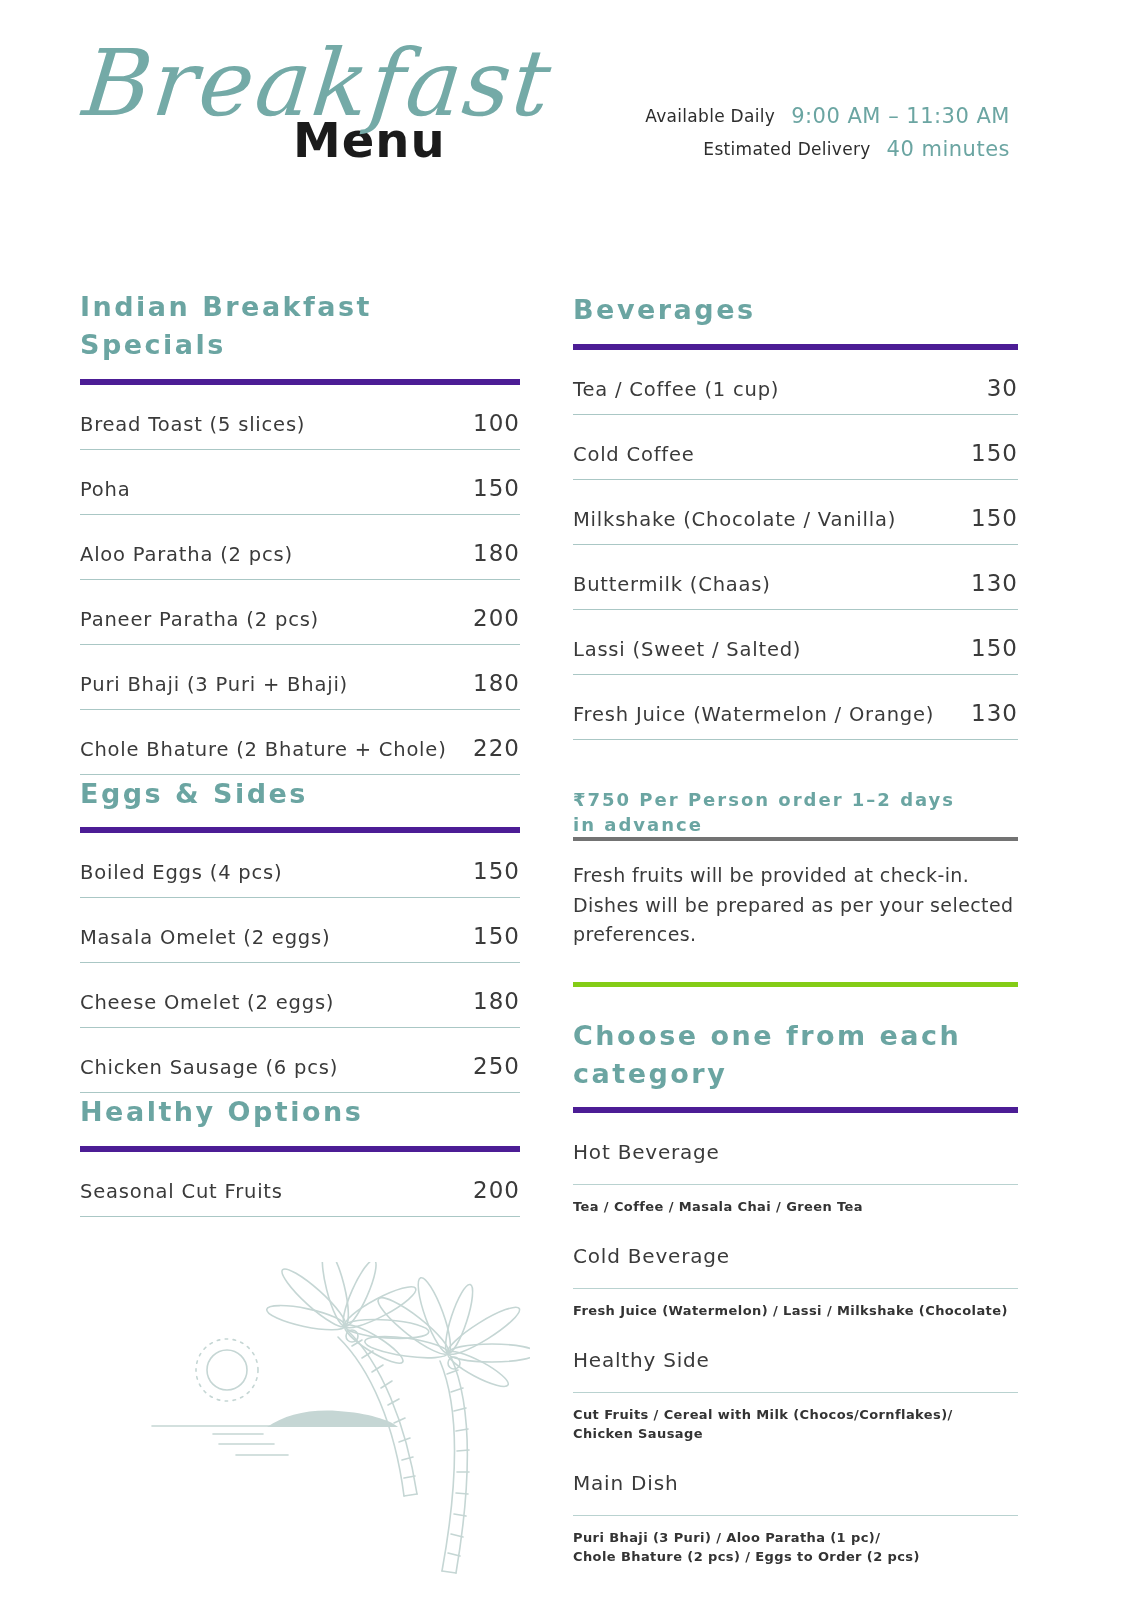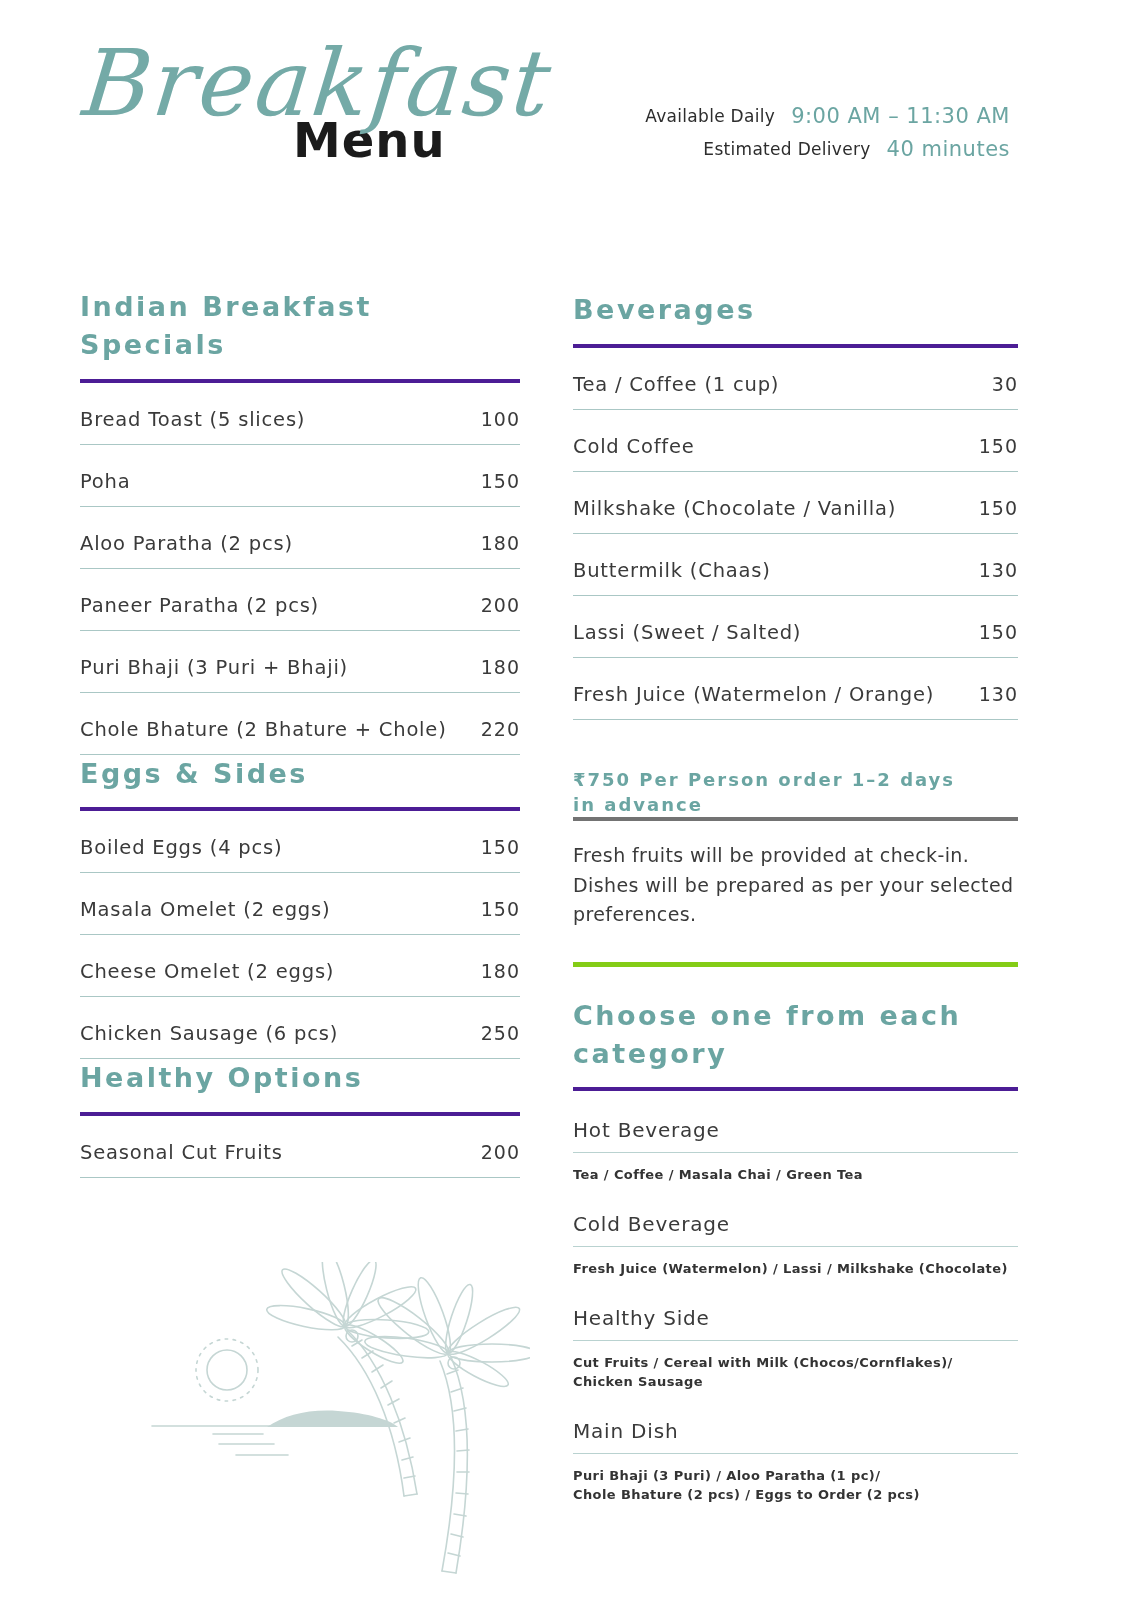"Indian Breakfast Specials" .section-title { border-bottom: 4px solid #4c1d95 -> 6px solid #4c1d95 }
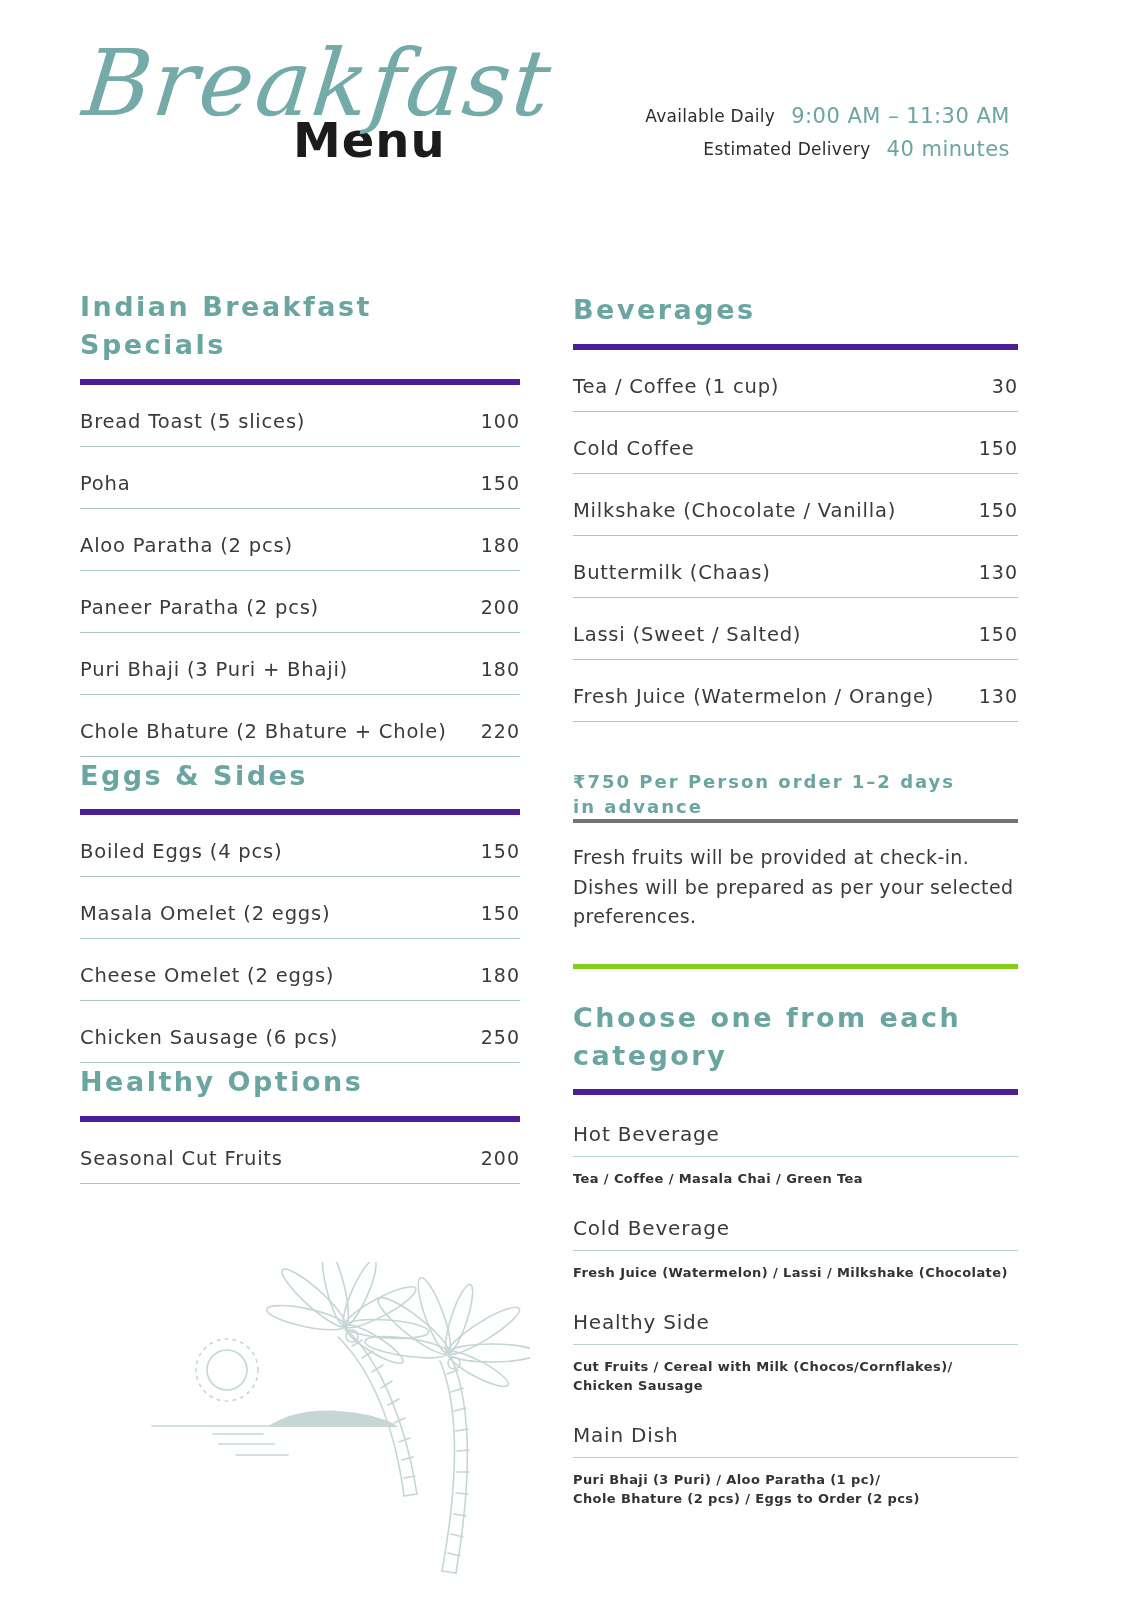"30" .item-price { font-size: 19px -> 23px }
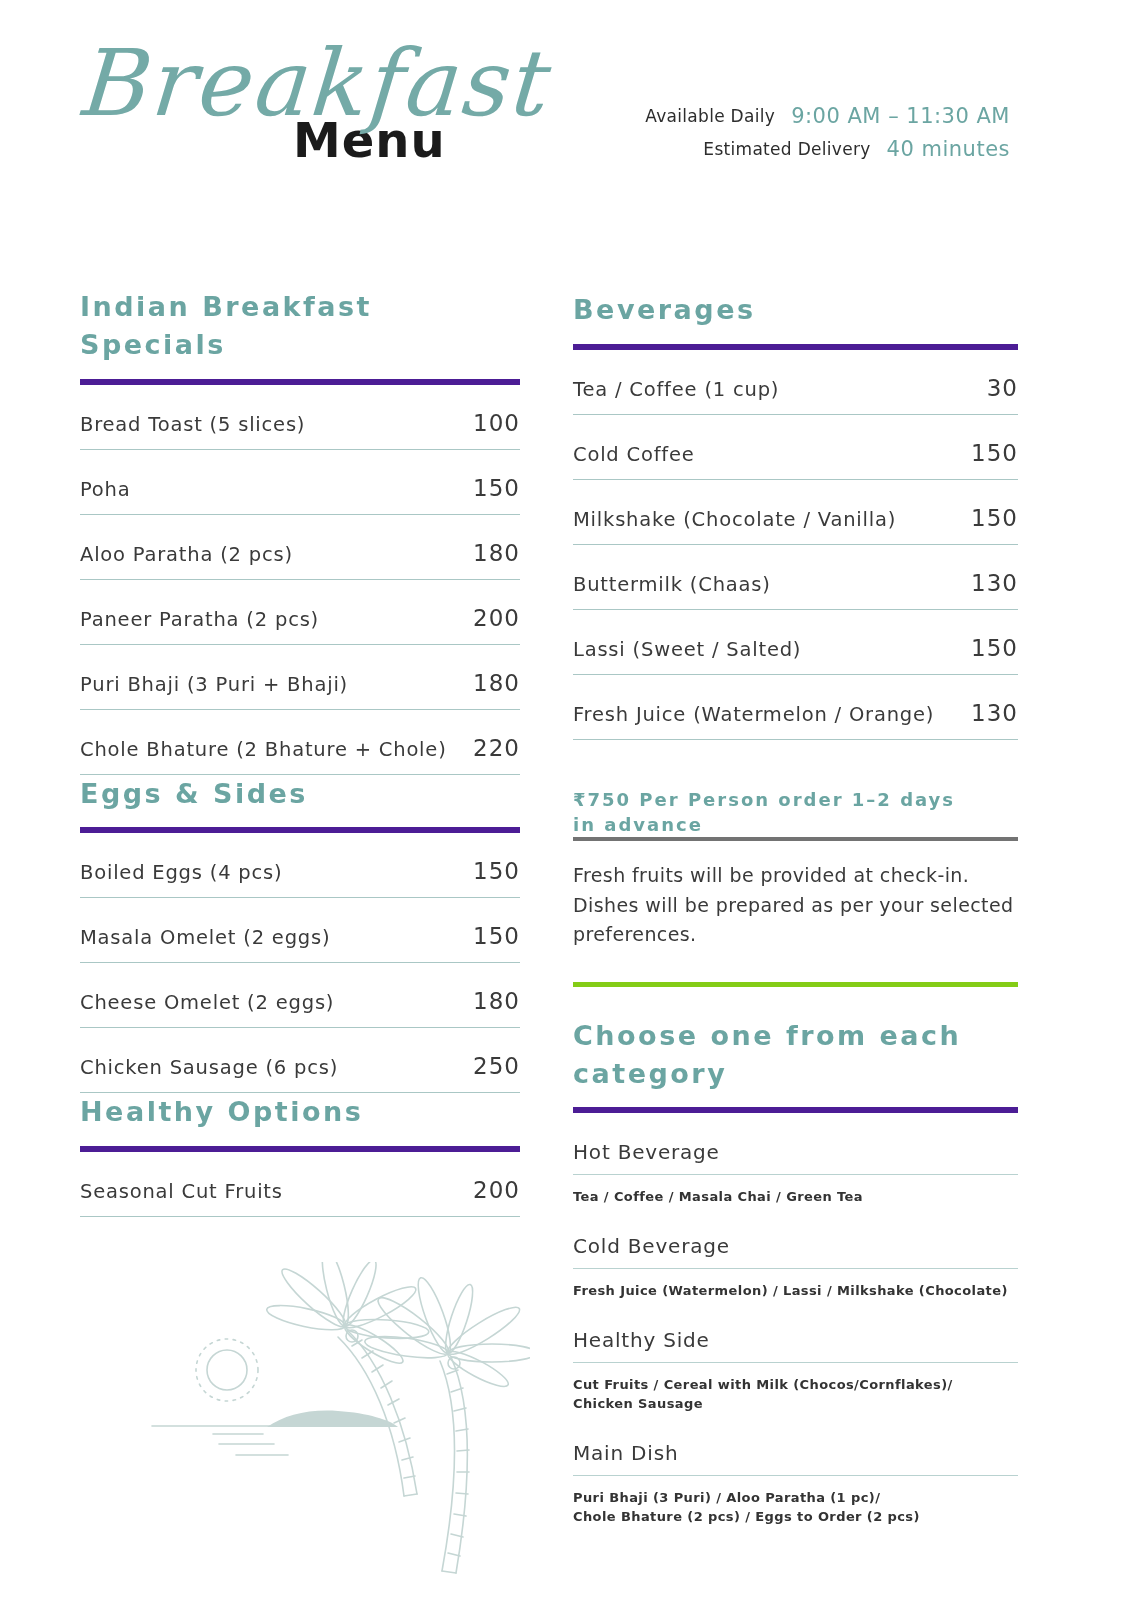"Hot Beverage" .category-name { padding-bottom: 10px -> 20px }
